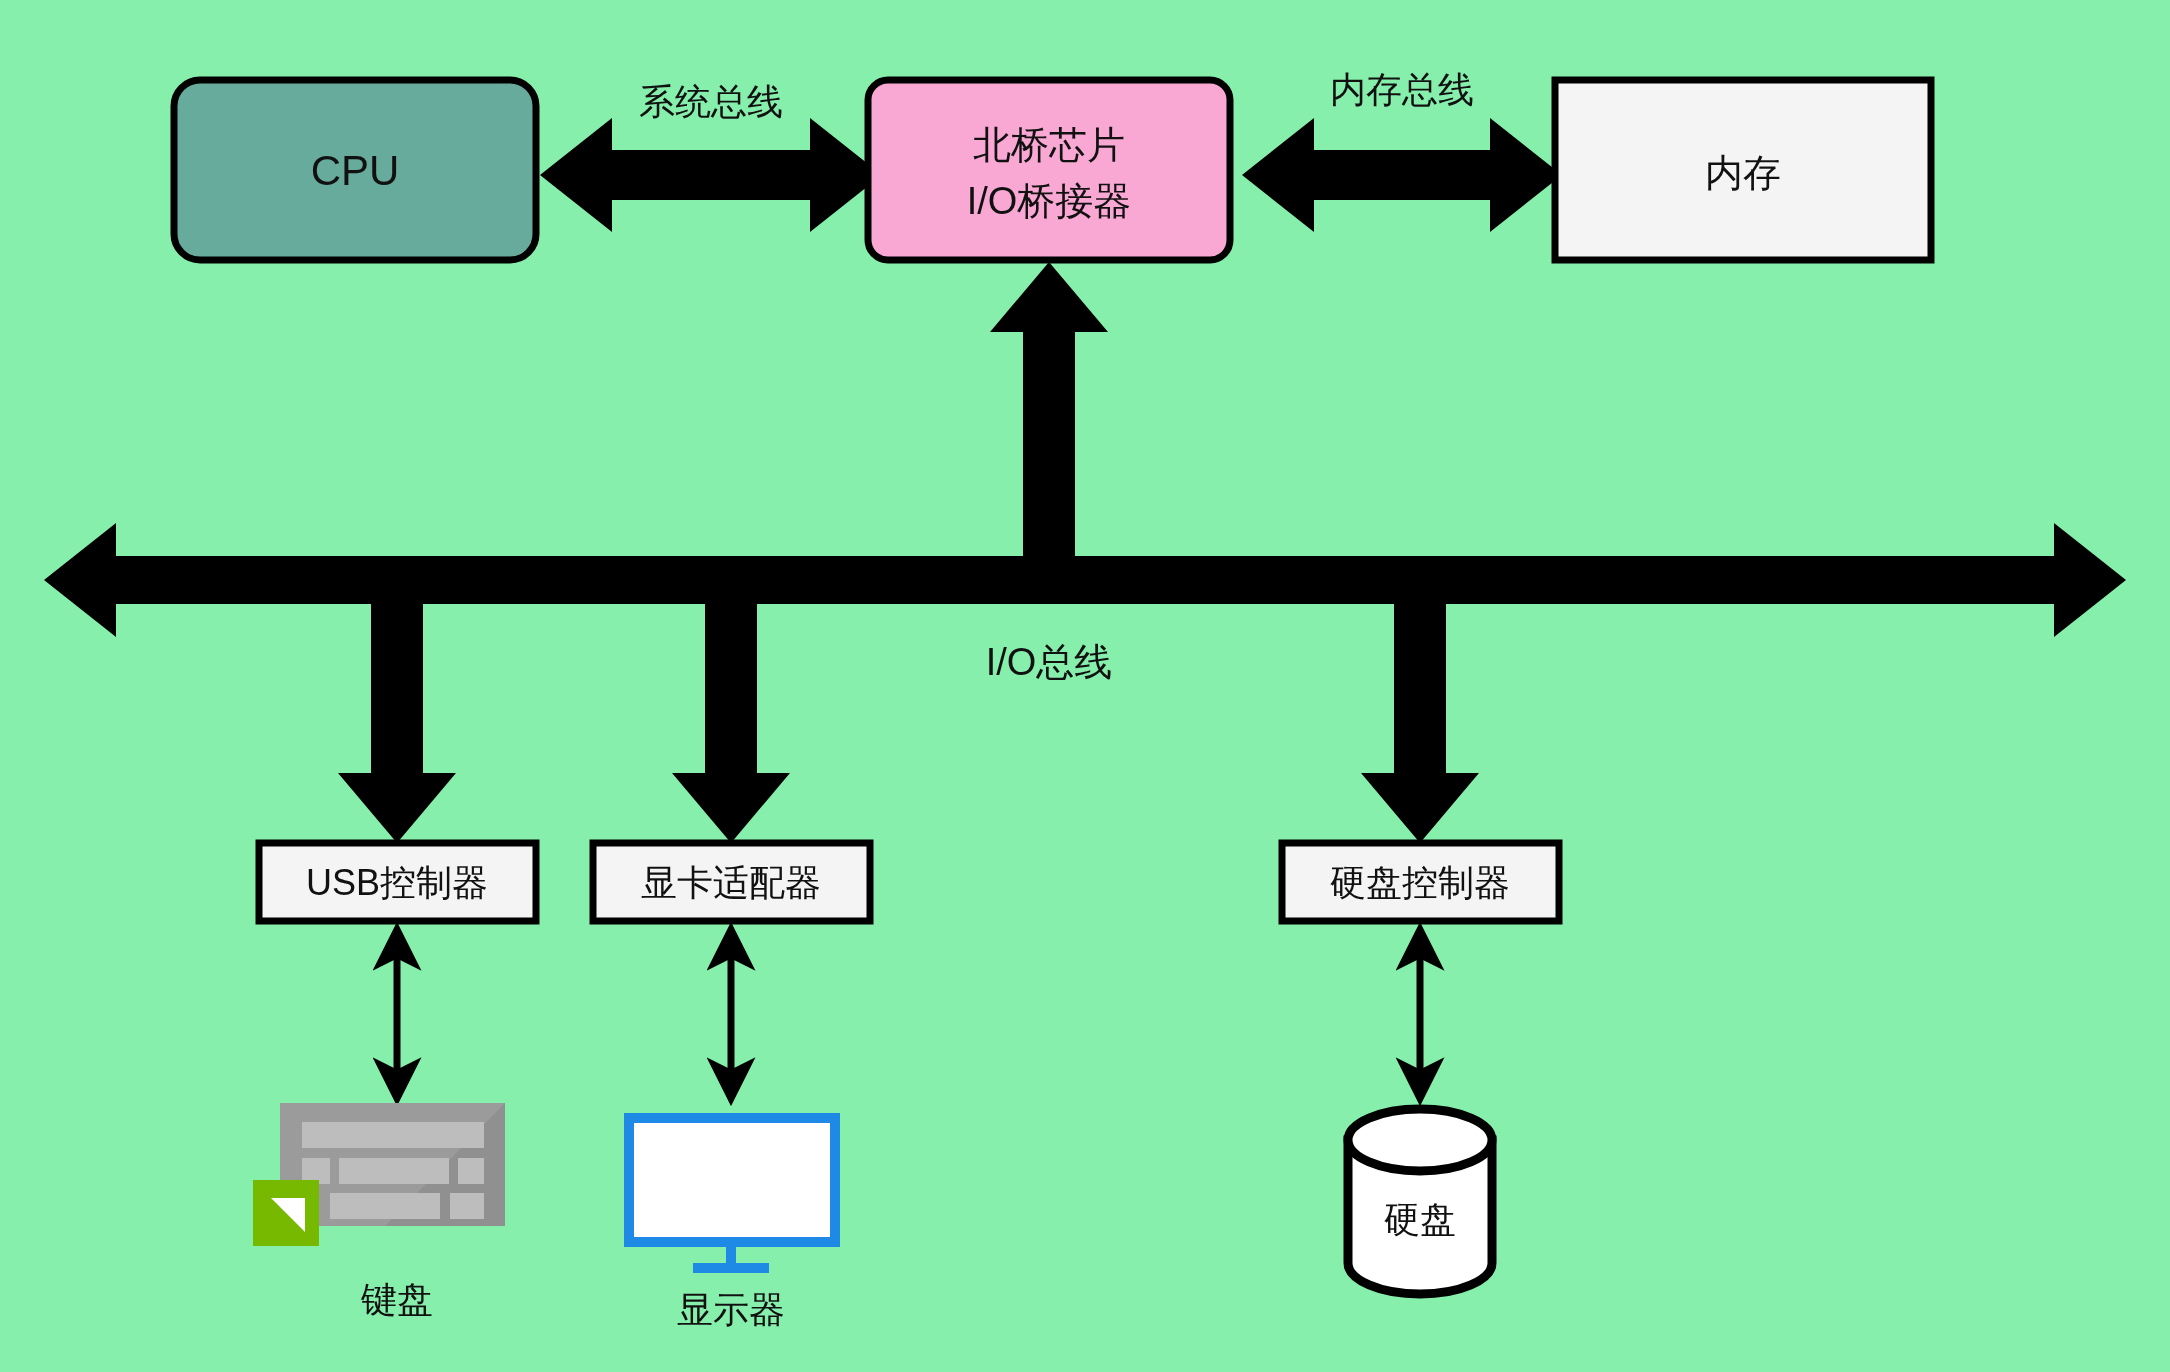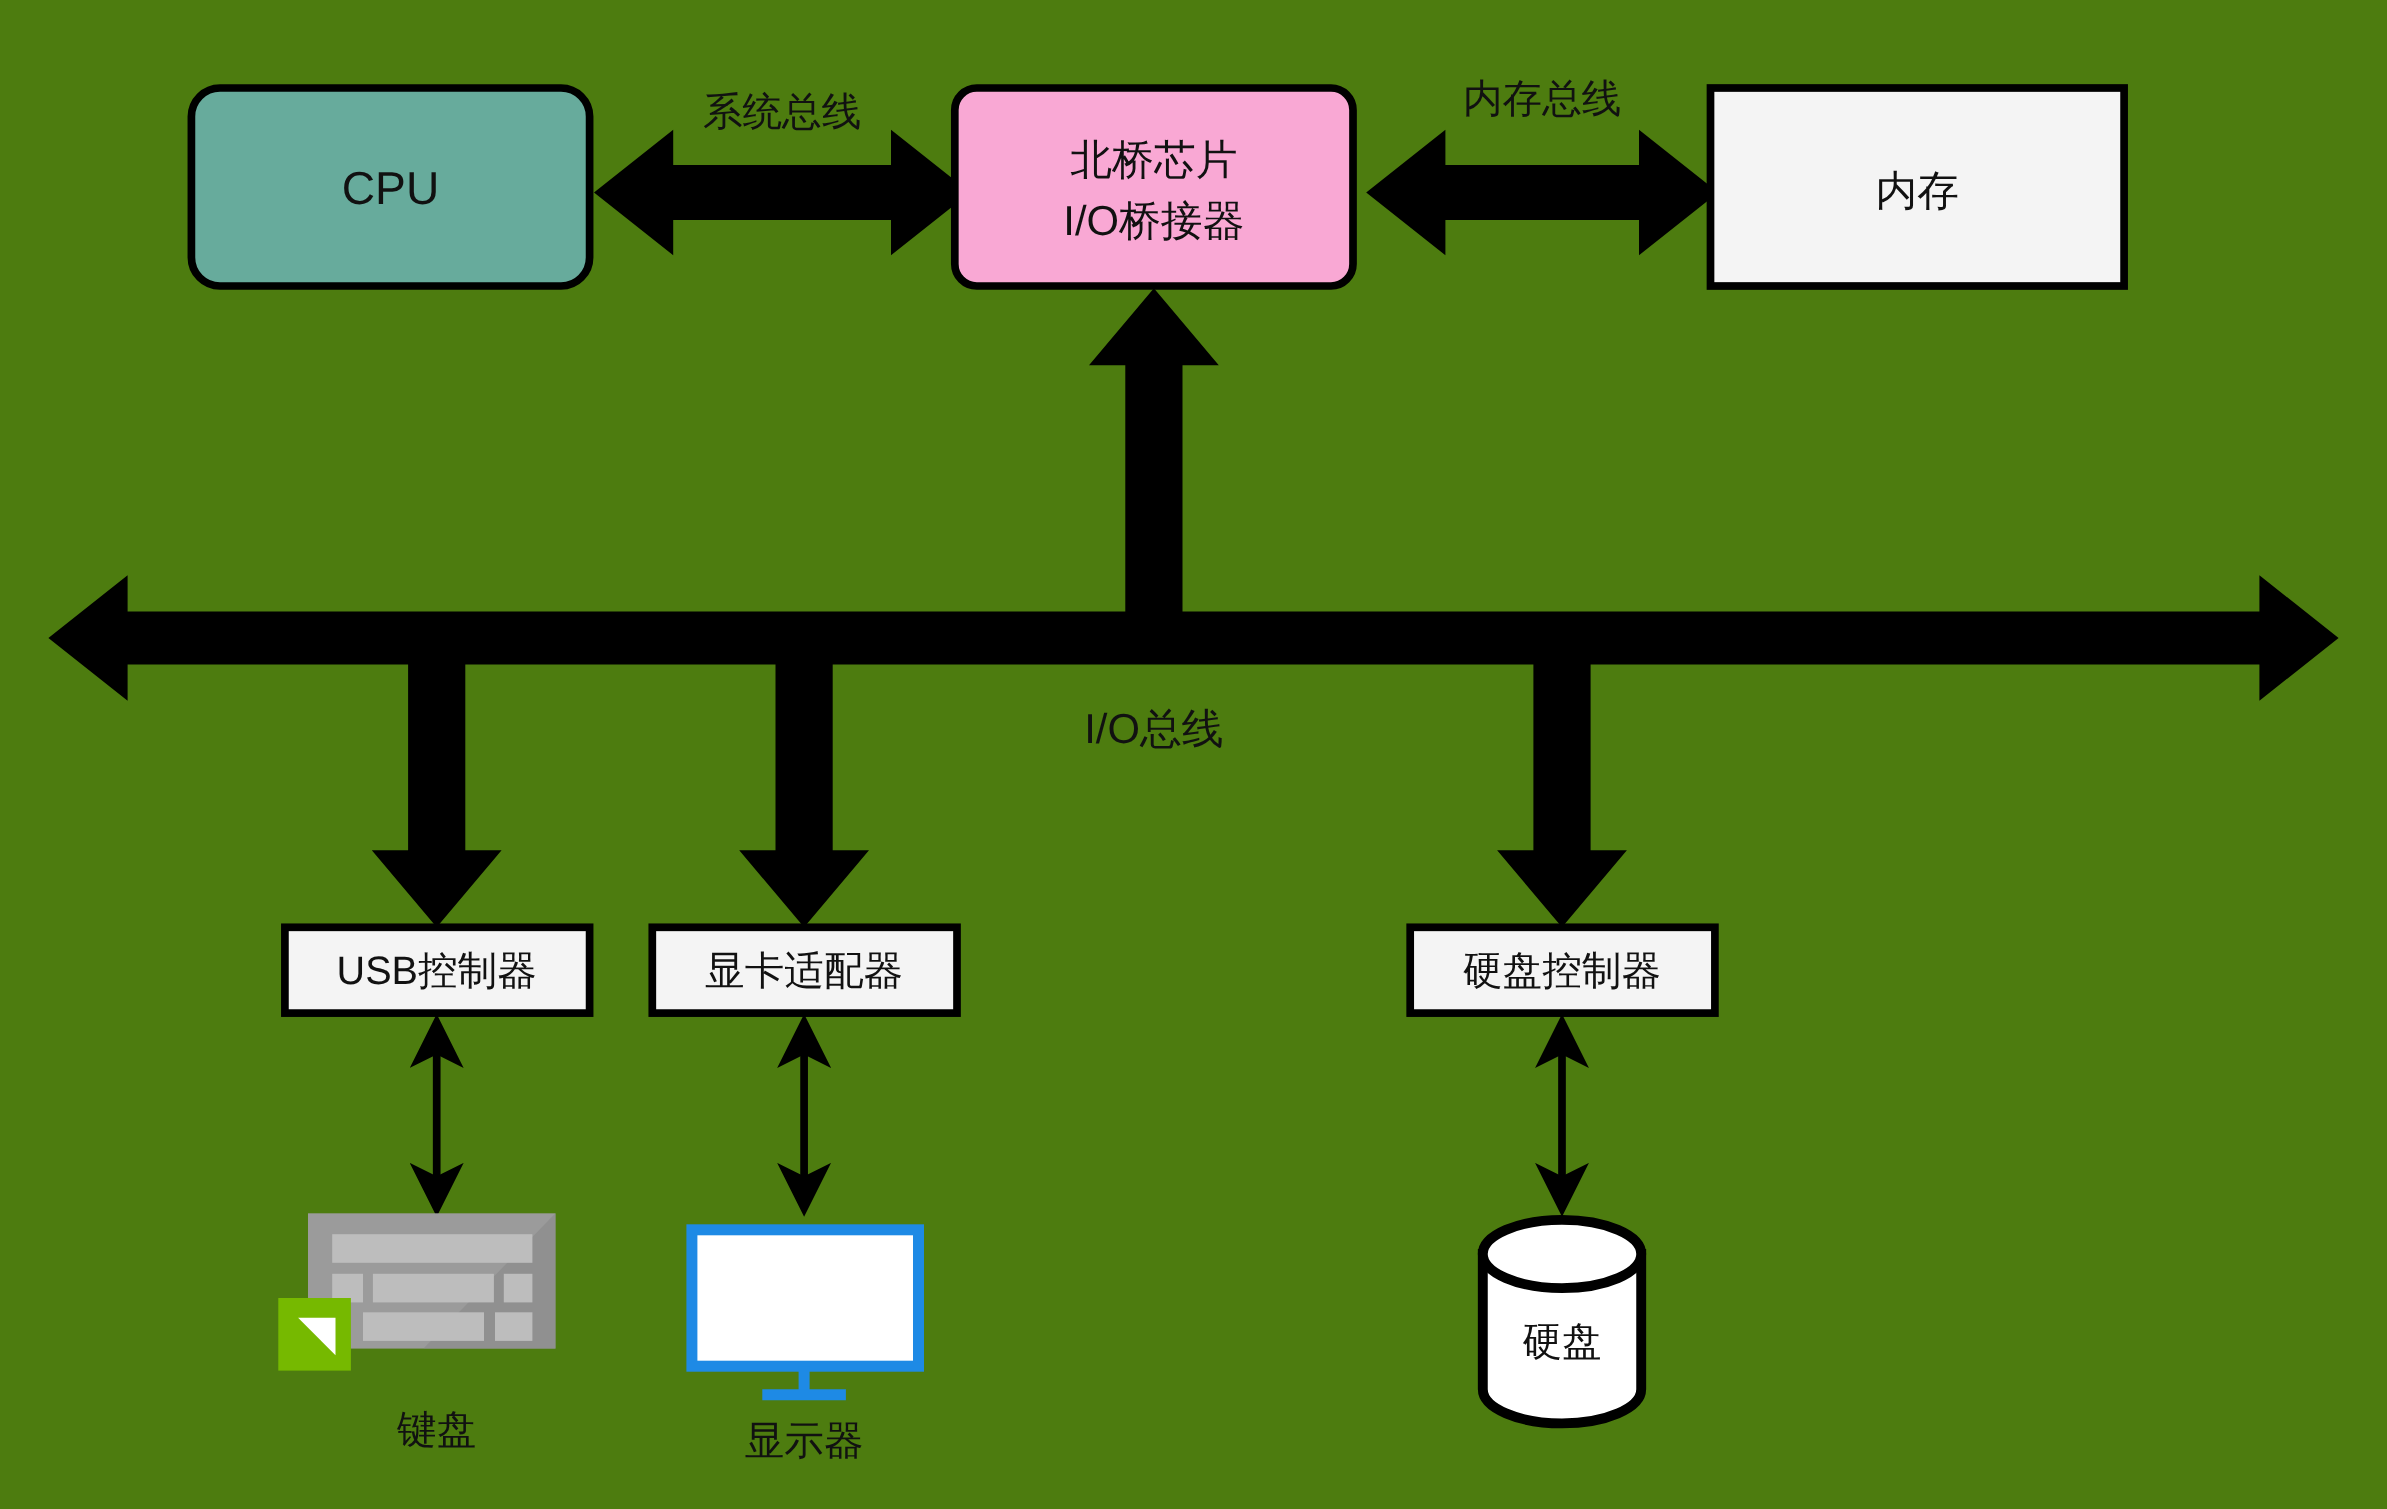"系统总线" #stage { background: #4d7c0f -> #86efac }
